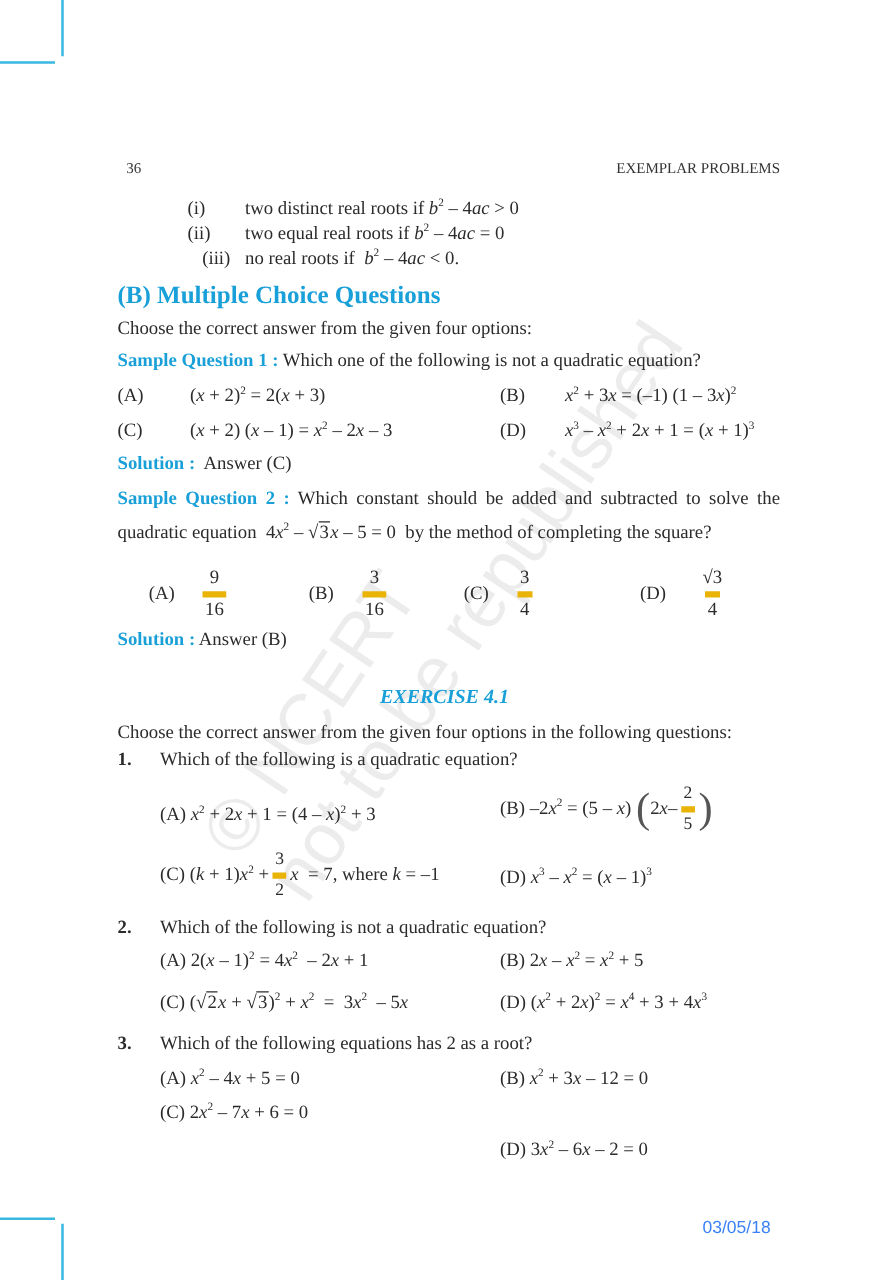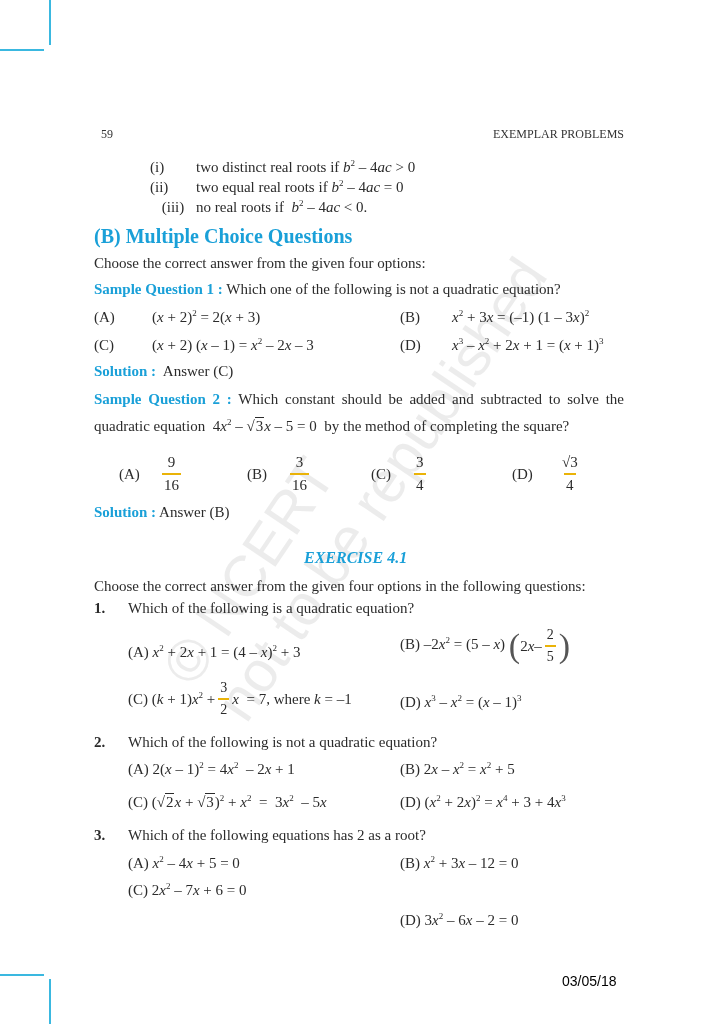"59" div.abs { text: 59 -> 36 }
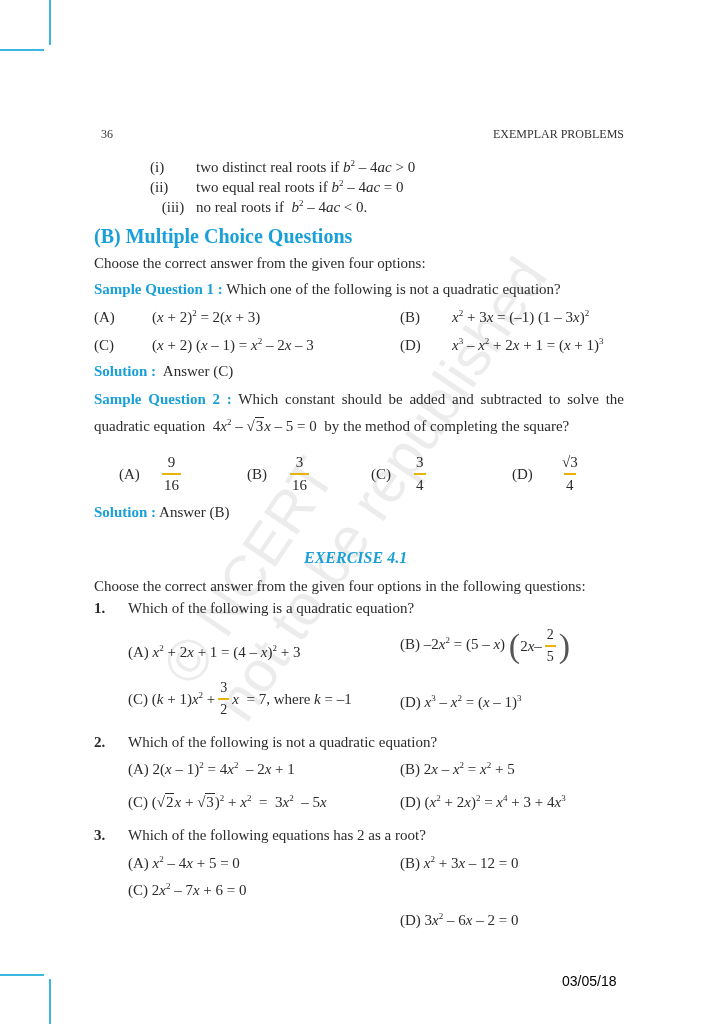"16" .frac .den { border-top: 2px solid #eab308 -> 5px solid #eab308 }
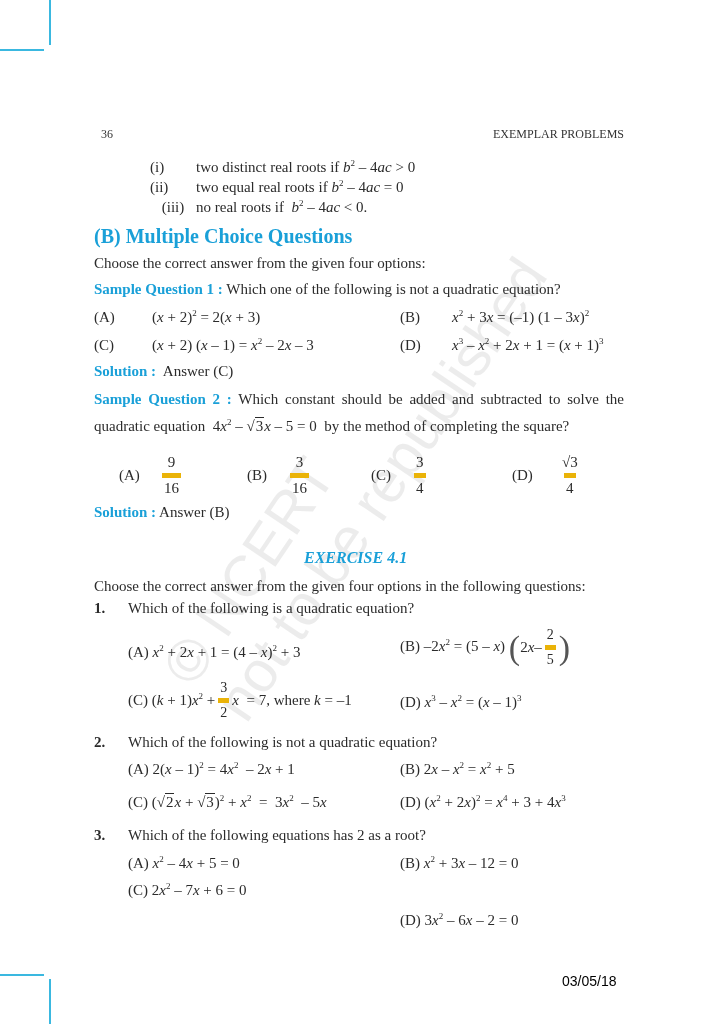"03/05/18" .footer-date { color: #000000 -> #3b82f6 }
